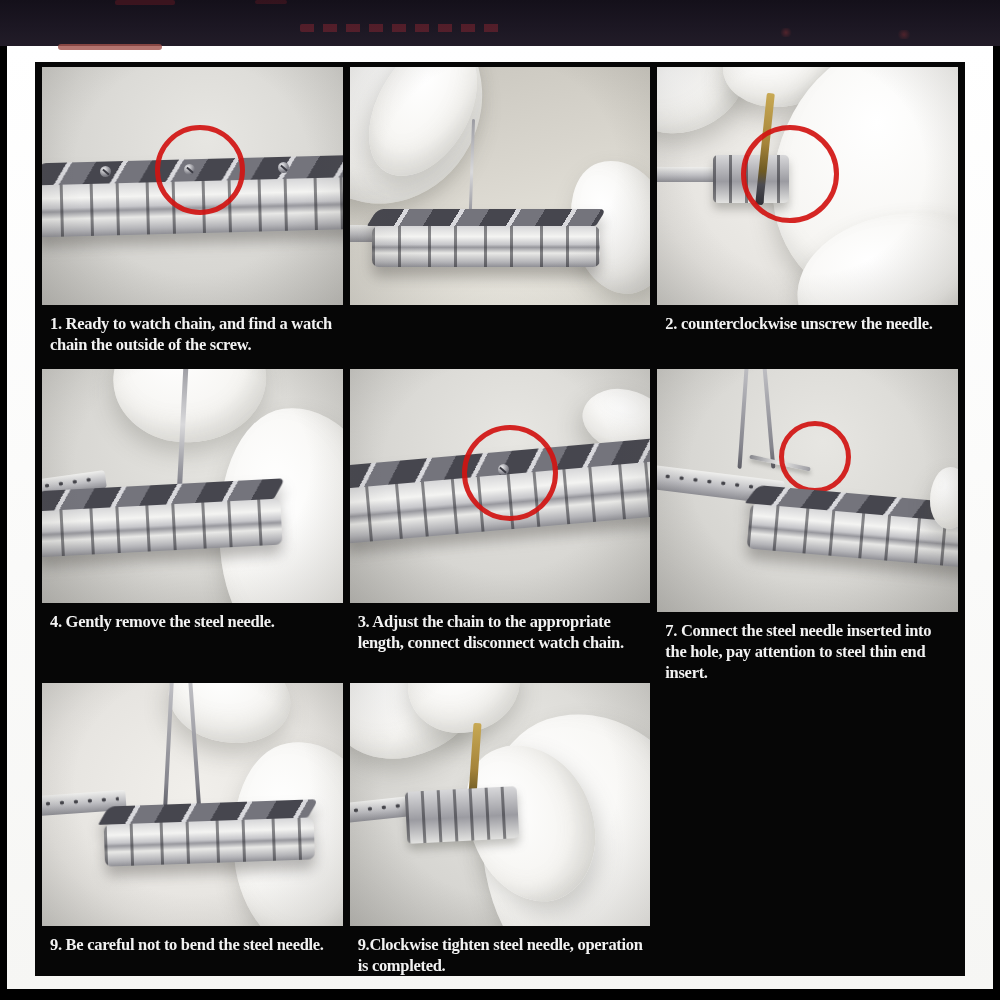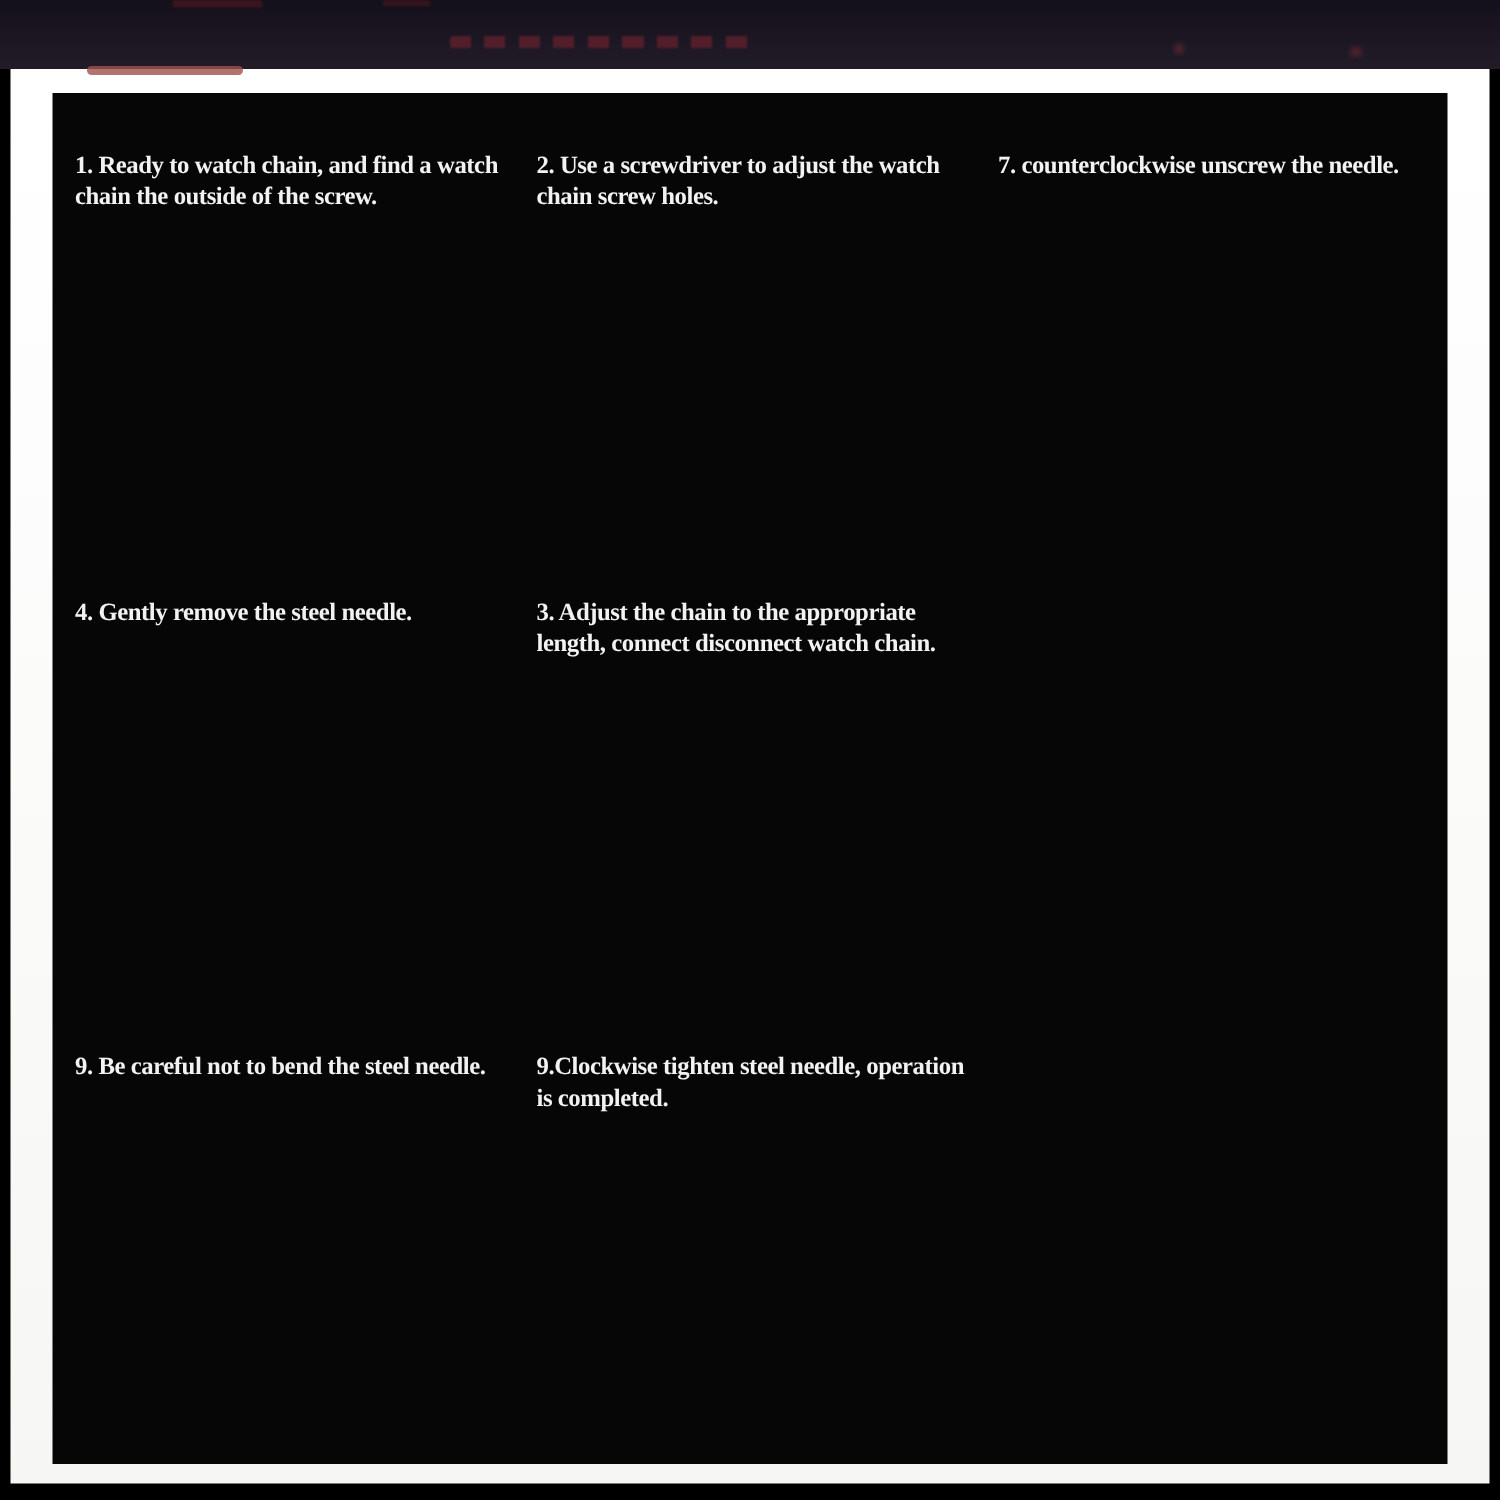"1. Ready to watch chain," .cell { flex-direction: row -> column; margin-top: 24px -> none }
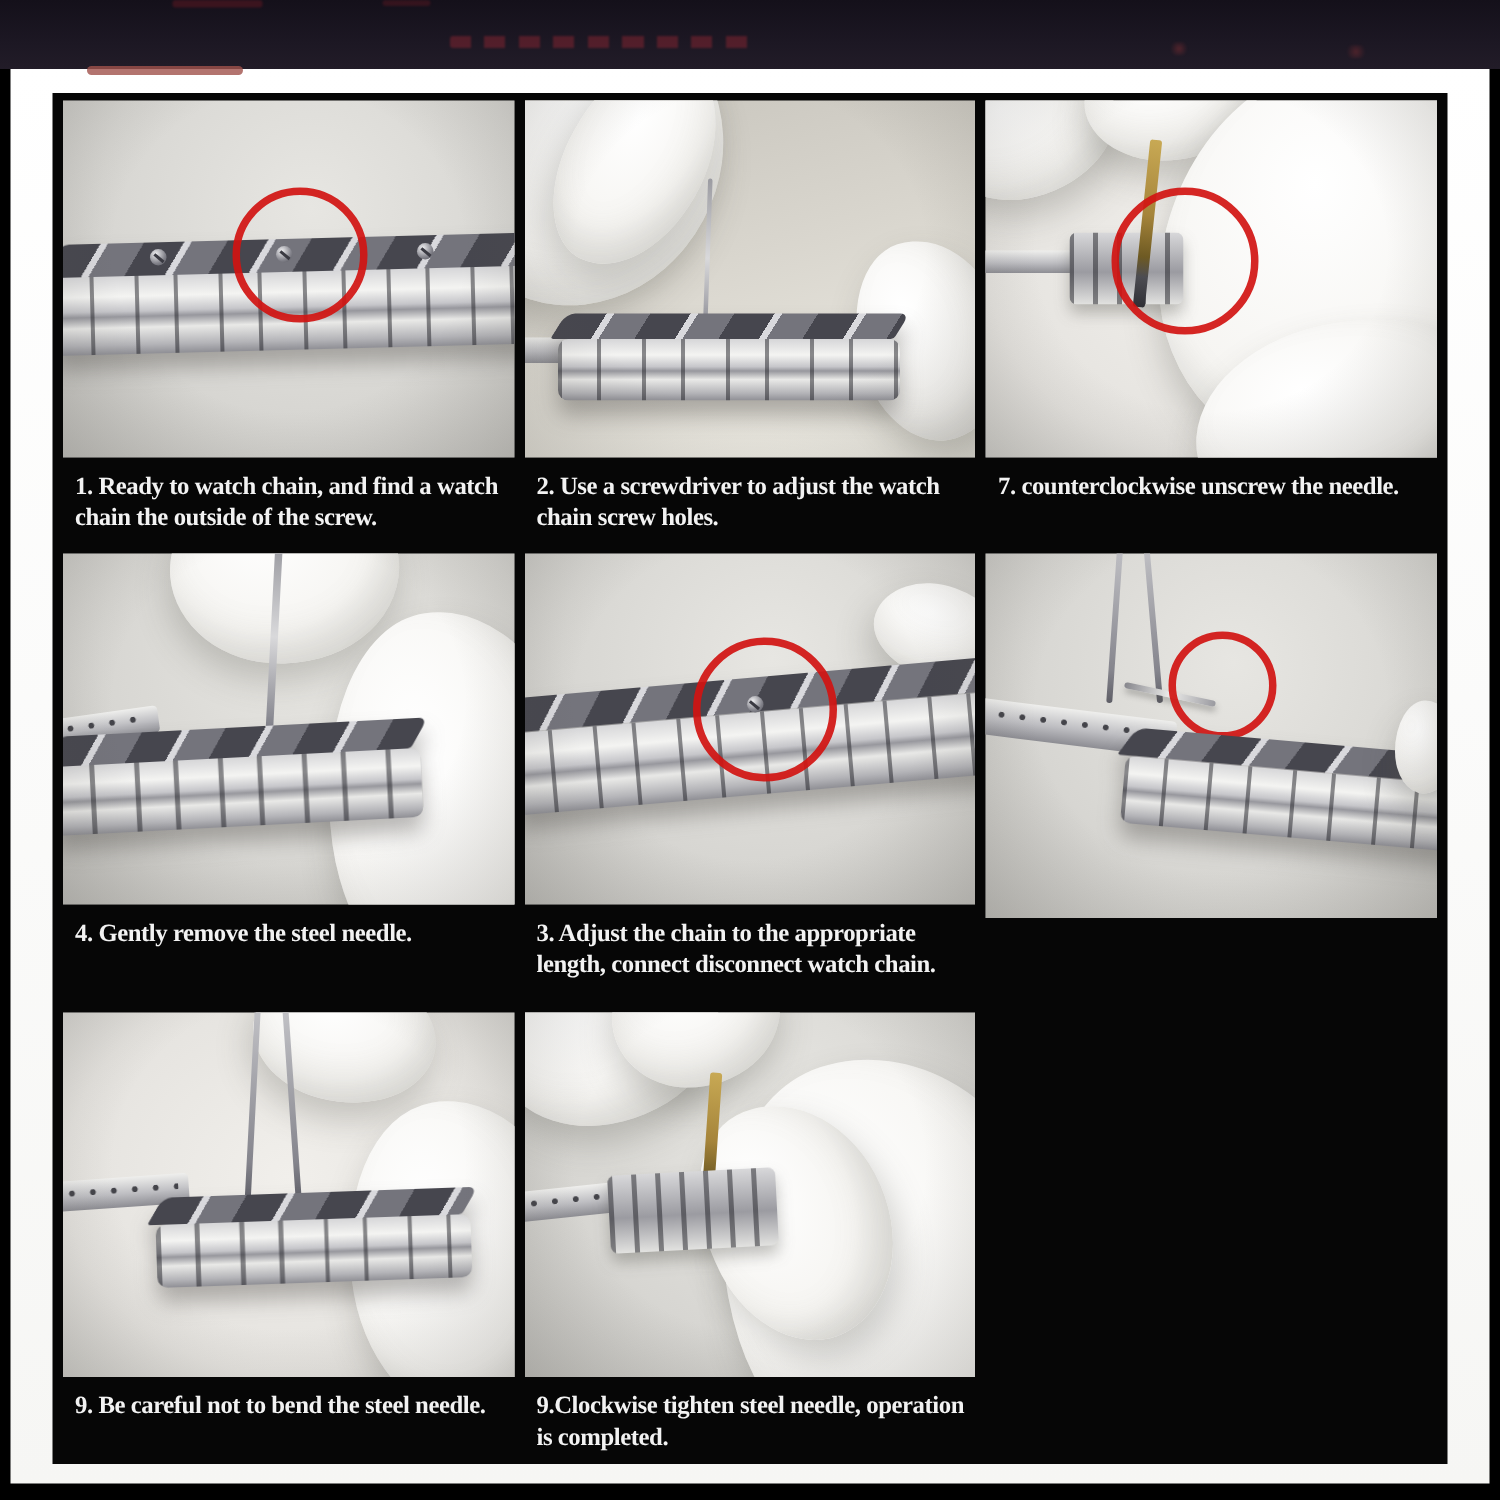"2. Use a screwdriver to" div.caption { html: <div>2. Use a screwdriver to adjust the watch chain screw holes.</div> -> none }
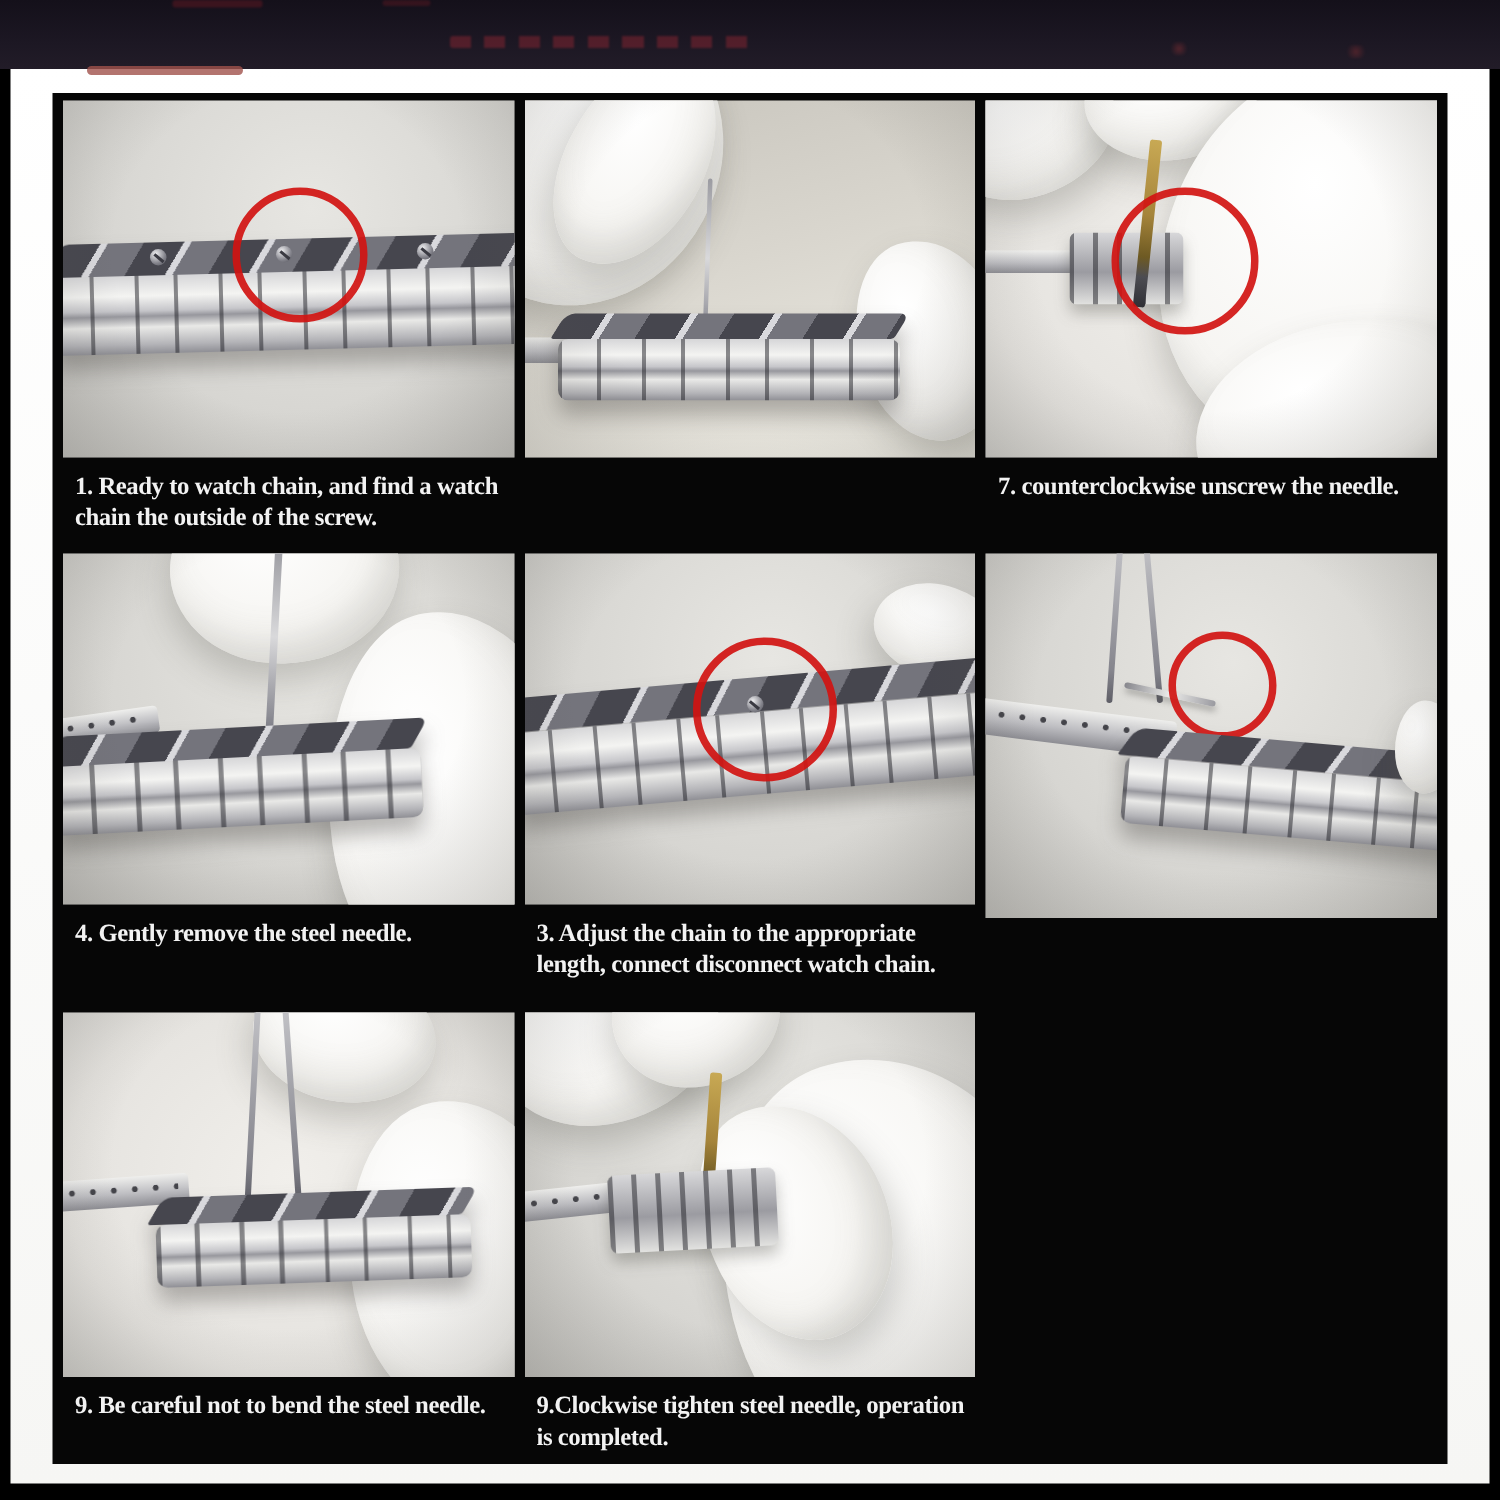"7. counterclockwise unscrew the needle." div.caption { text: 7 -> 2 }
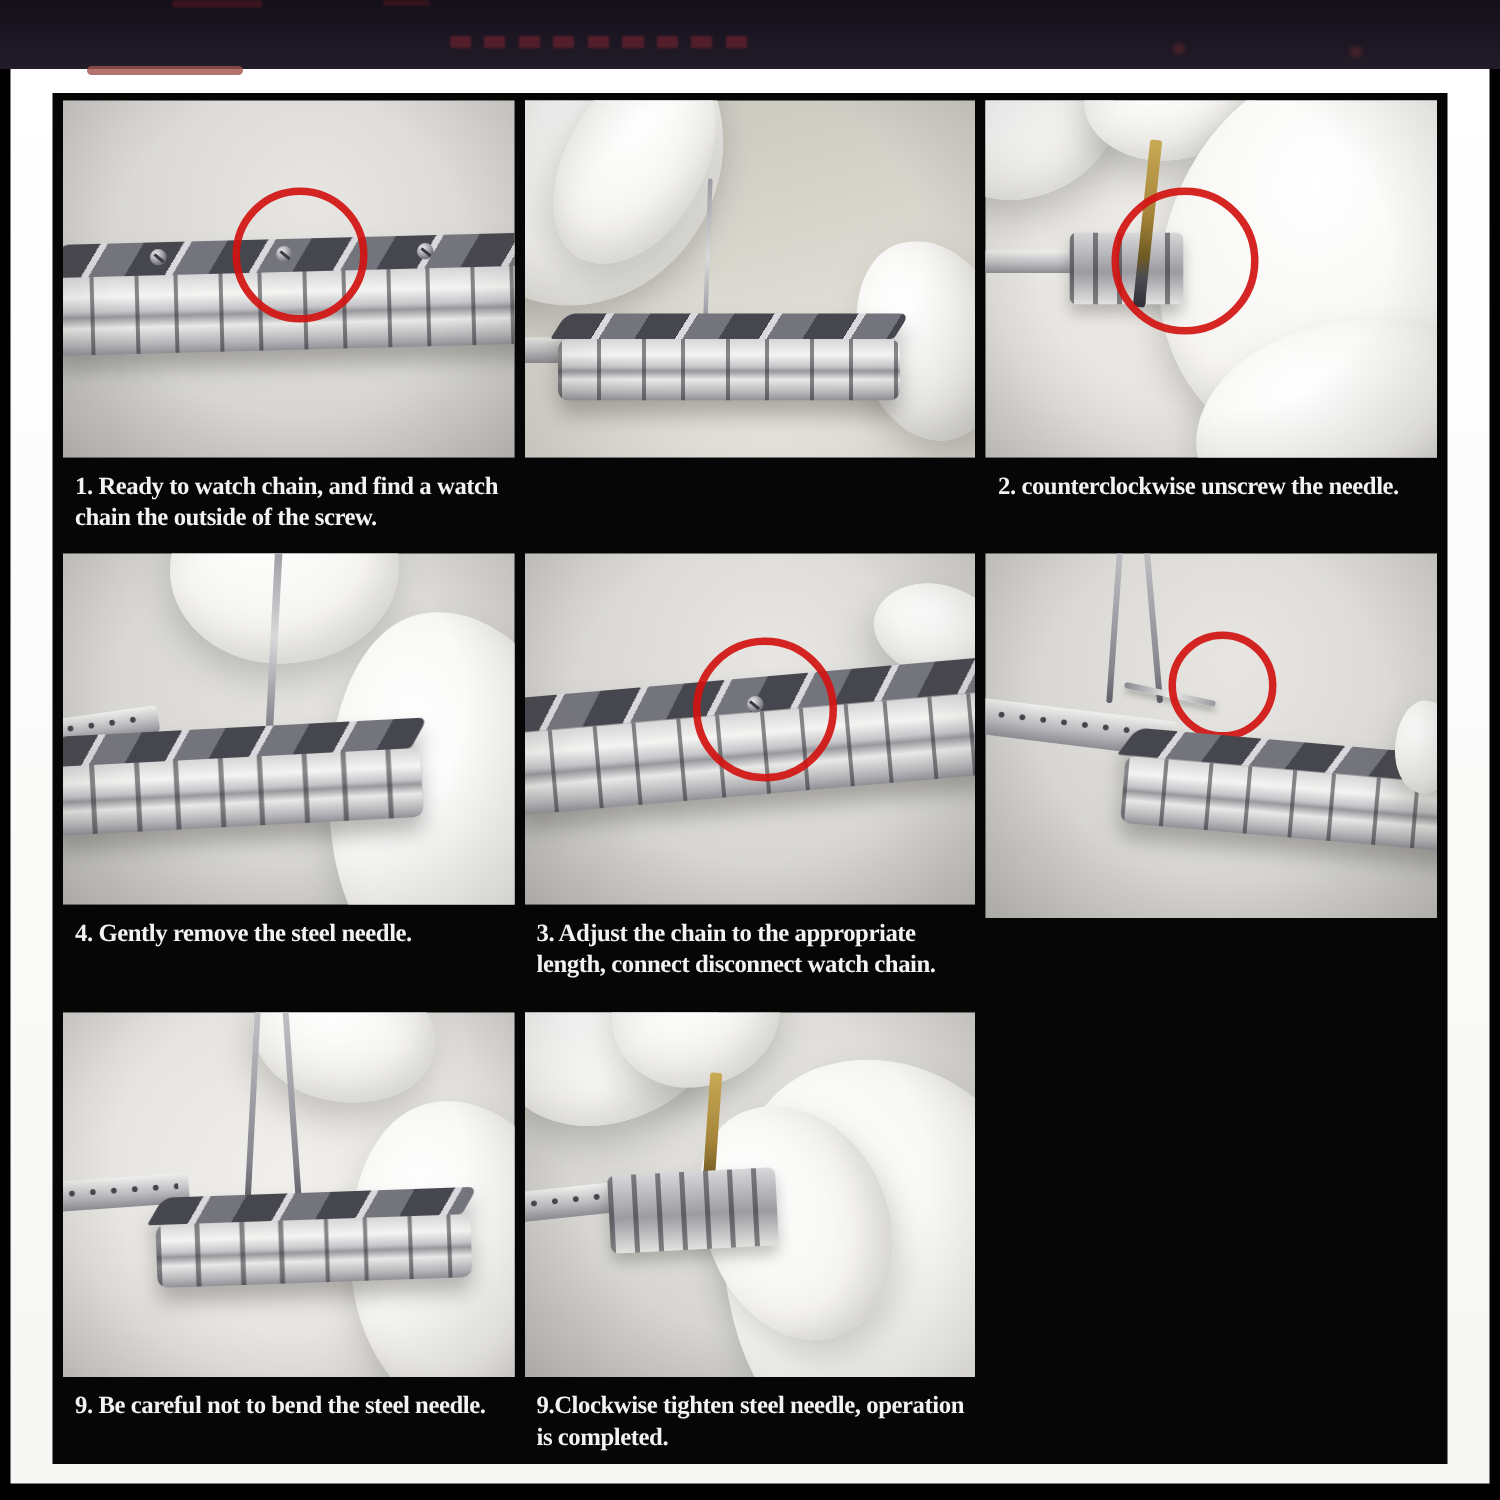"7. Connect the steel needle" div.caption { html: none -> <div>7. Connect the steel needle inserted into the hole, pay attention to steel thin end insert.</div> }
